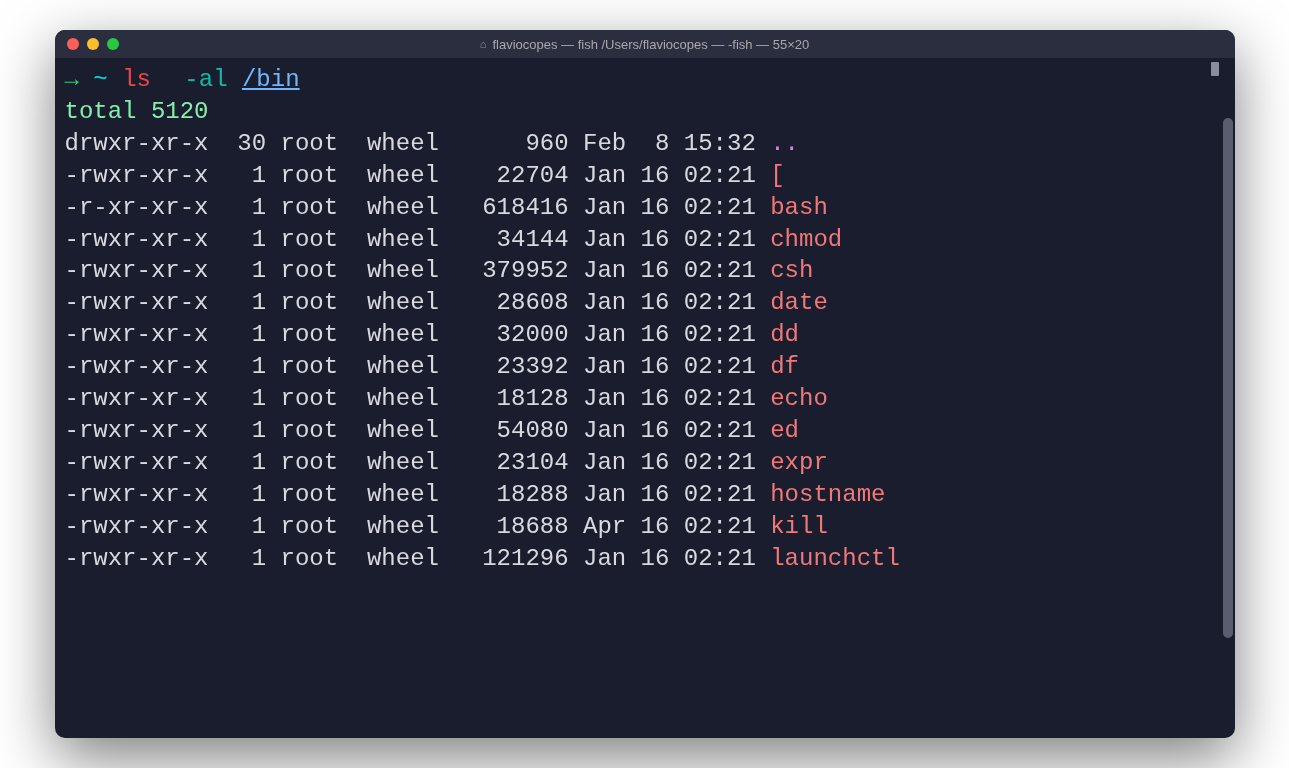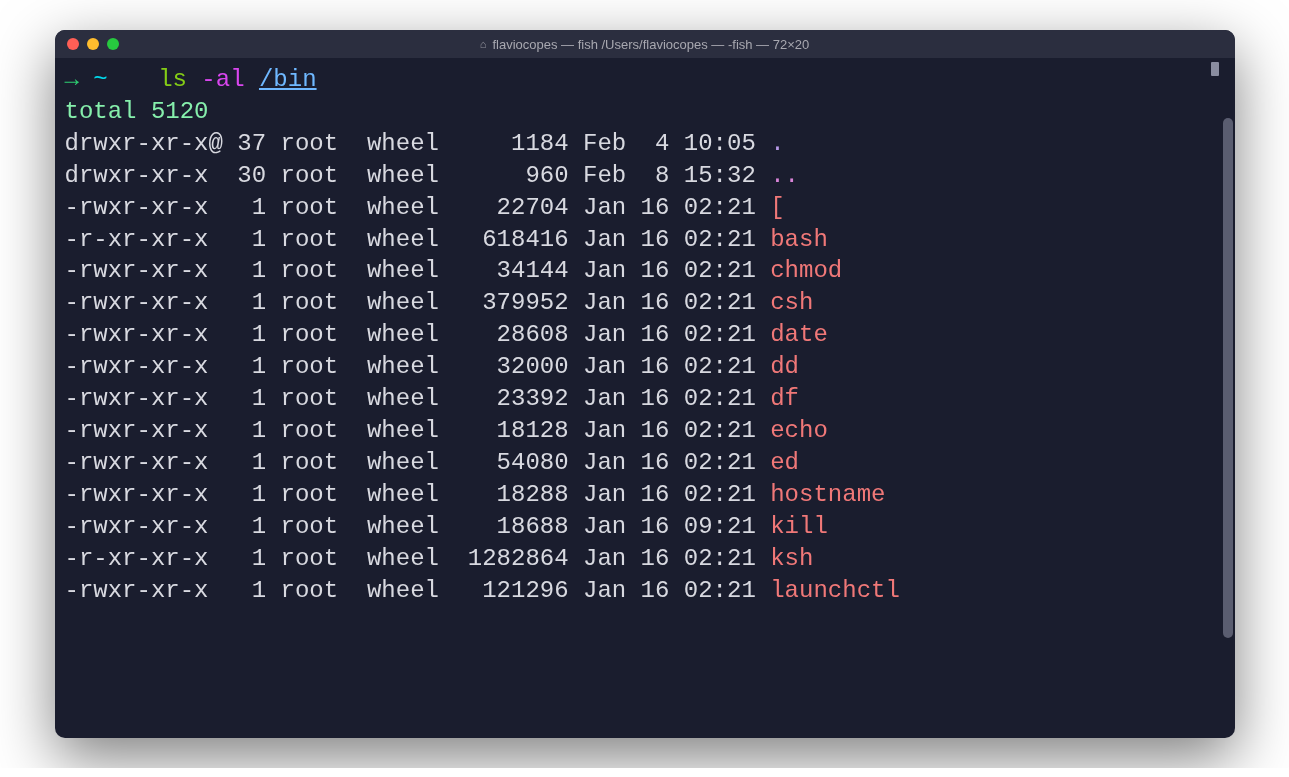"flaviocopes — fish /Users/flaviocopes —" span { text: 72 -> 55 }
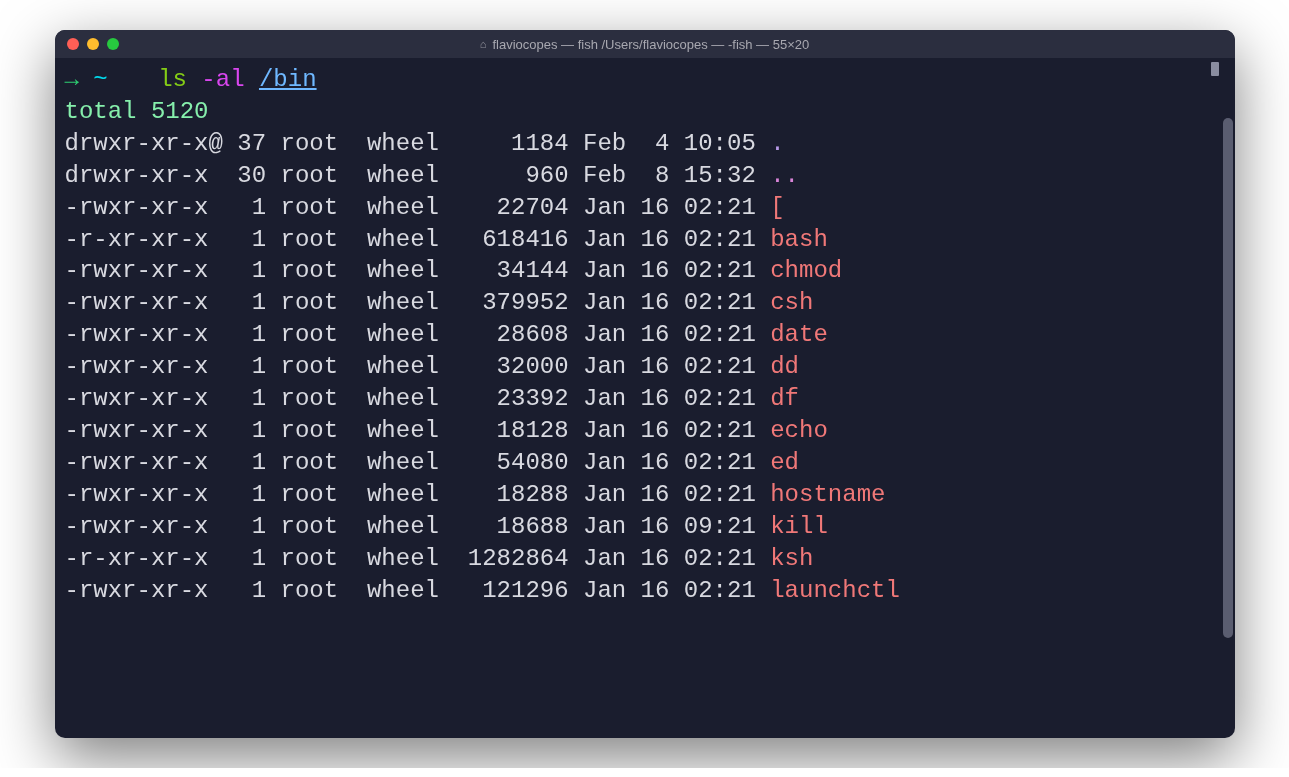"ls" .cmd { color: #84cc16 -> #ef4444; margin-left: 36px -> none }
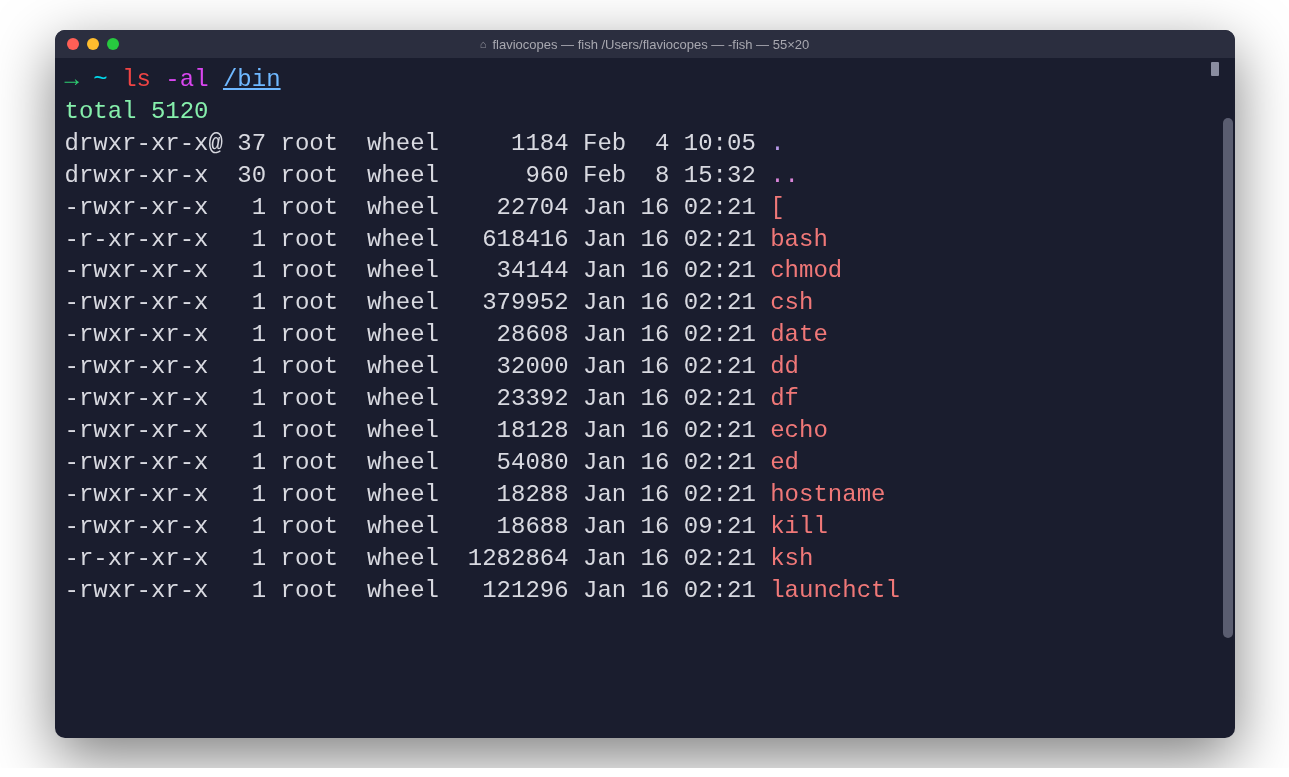"-al" .flags { color: #d946ef -> #14b8a6; margin-left: none -> 19px }
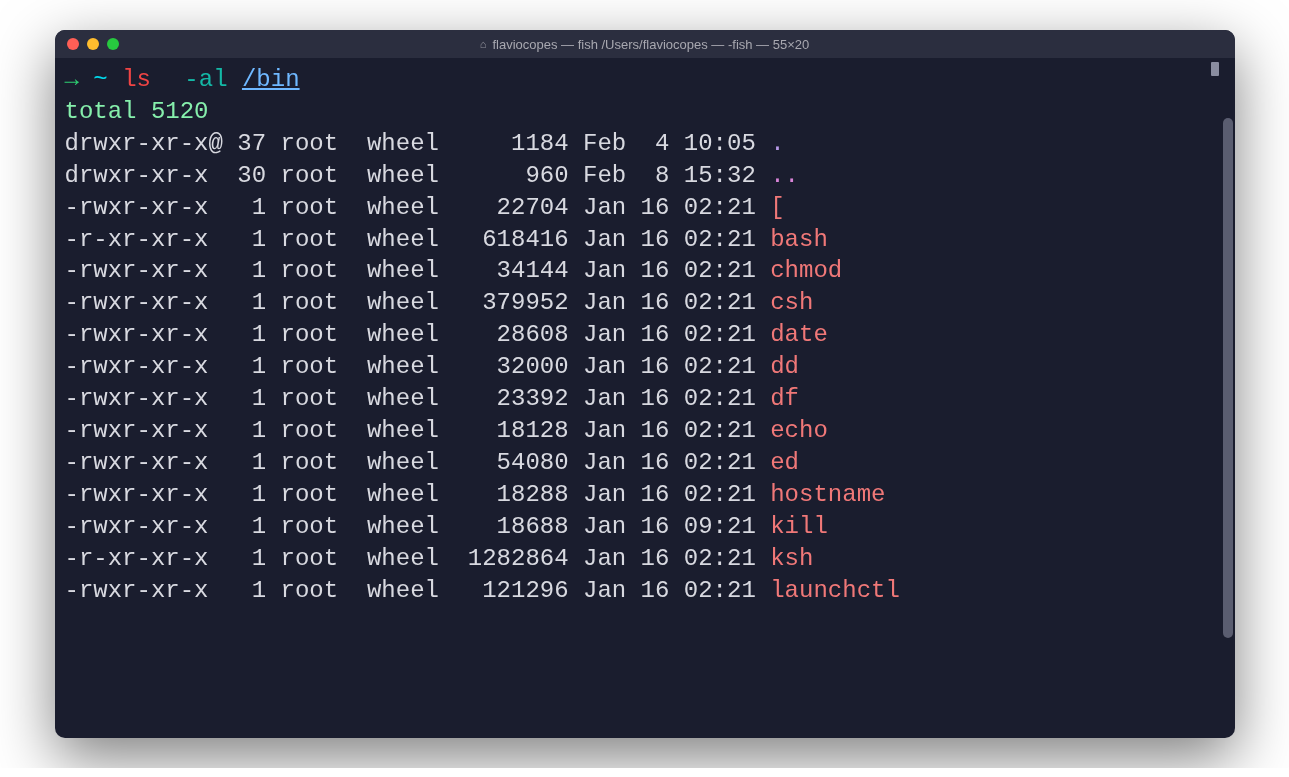"drwxr-xr-x@ 37 root wheel 1184" div.row { html: <div><span>drwxr-xr-x@ 37 root wheel 1184 Feb 4 10:05 </span><span>.</span></div> -> none }
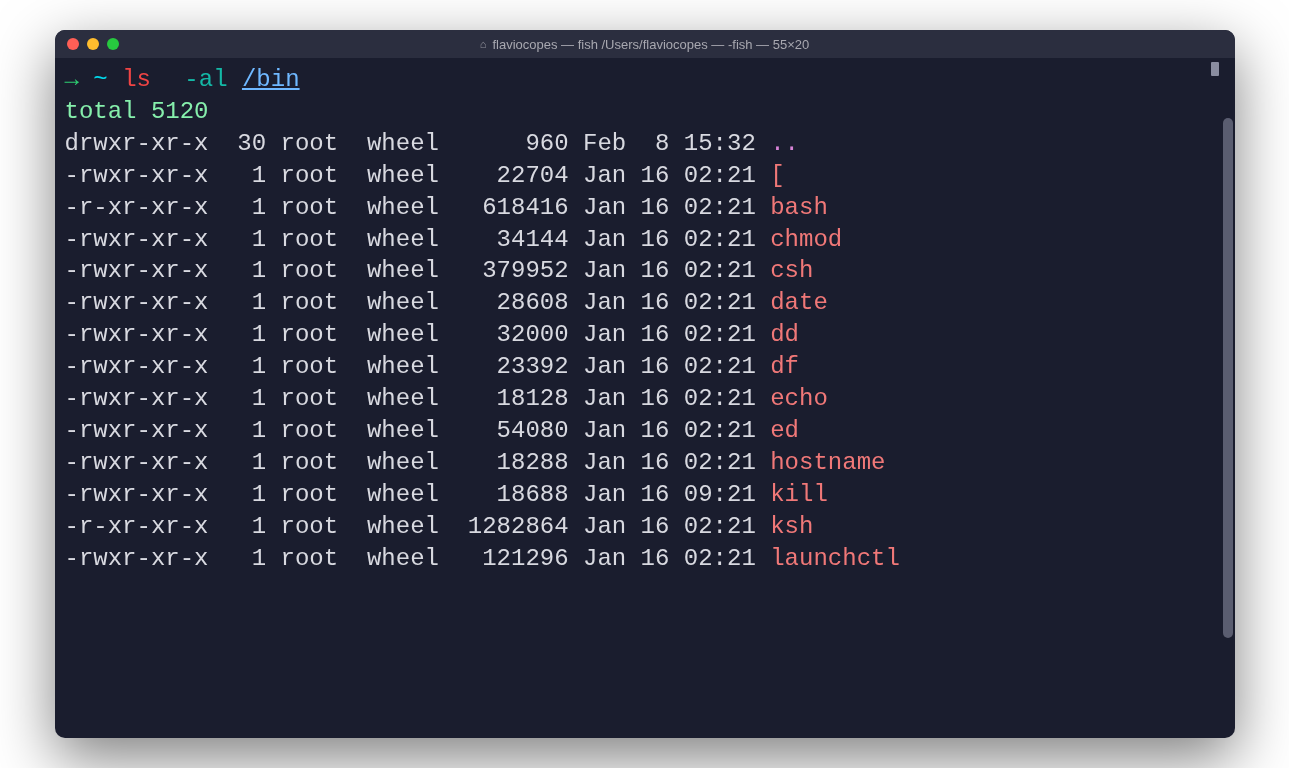"-rwxr-xr-x 1 root wheel 23104" div.row { html: none -> <div><span>-rwxr-xr-x 1 root wheel 23104 Jan 16 02:21 </span><span>expr</span></div> }
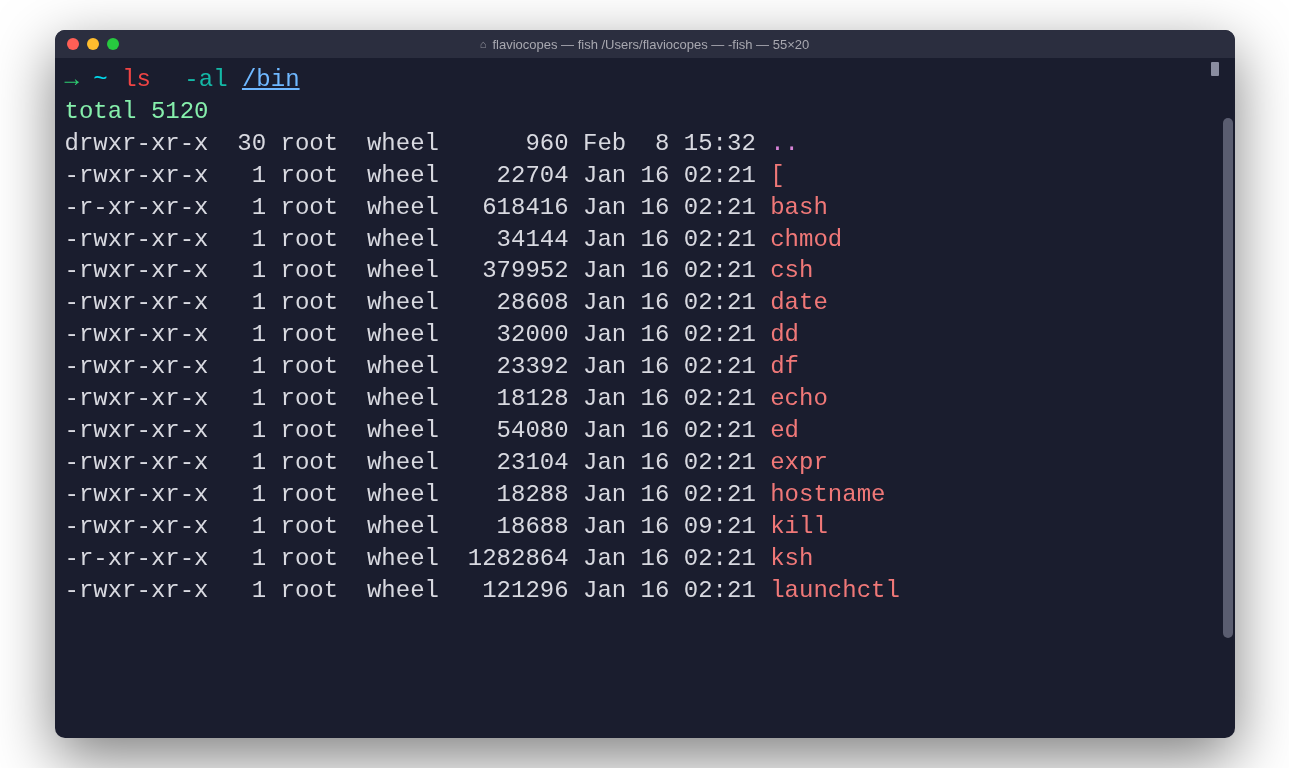"-rwxr-xr-x 1 root wheel 18688" span.perms { text: Jan 16 09:21 -> Apr 16 02:21 }
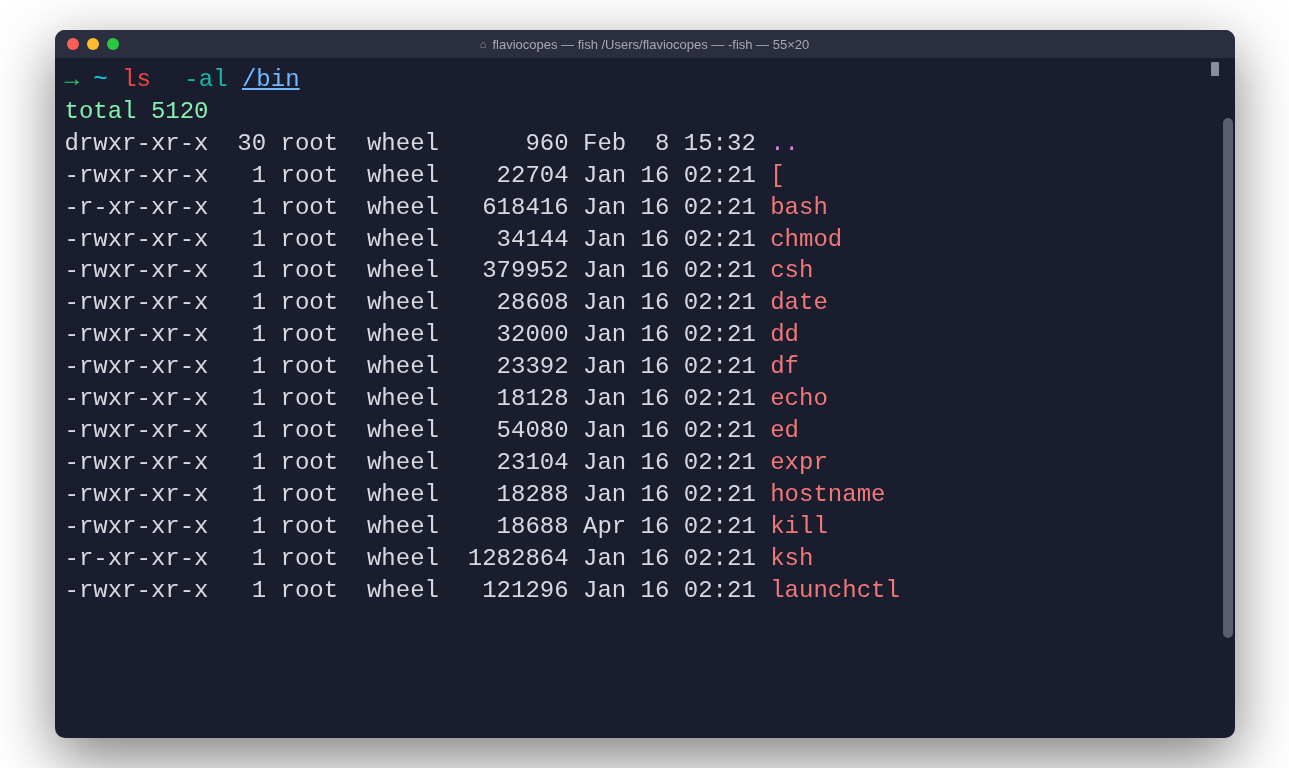"-r-xr-xr-x 1 root wheel 1282864" div.row { html: <div><span>-r-xr-xr-x 1 root wheel 1282864 Jan 16 02:21 </span><span>ksh</span></div> -> none }
